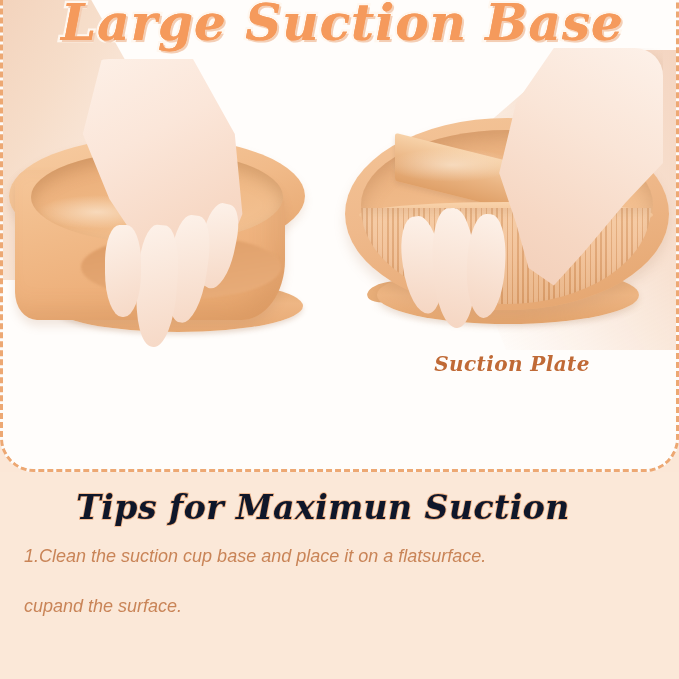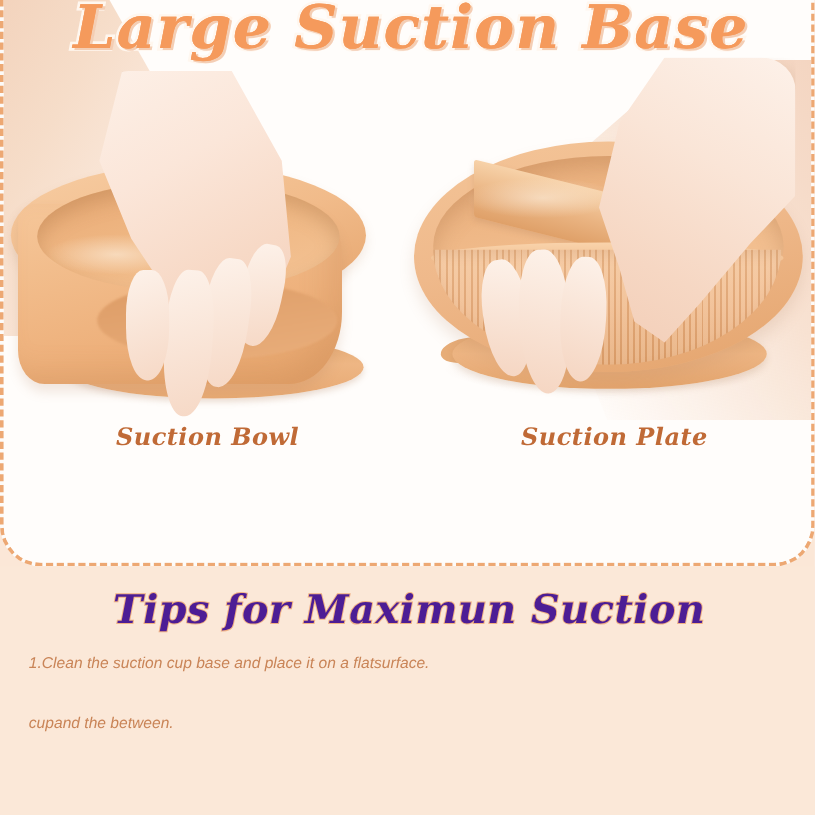"Suction Bowl" div.label { html: <div>Suction Bowl</div> -> none }
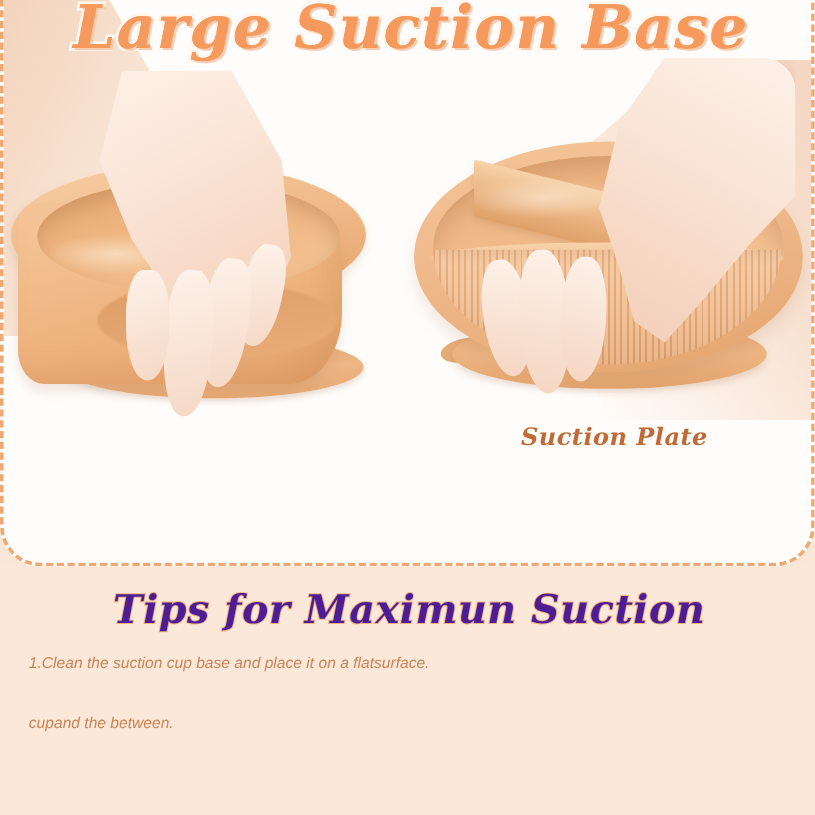"Tips for Maximun Suction" .tips-title { color: #4c1d95 -> #0f172a; padding-left: 18px -> none }
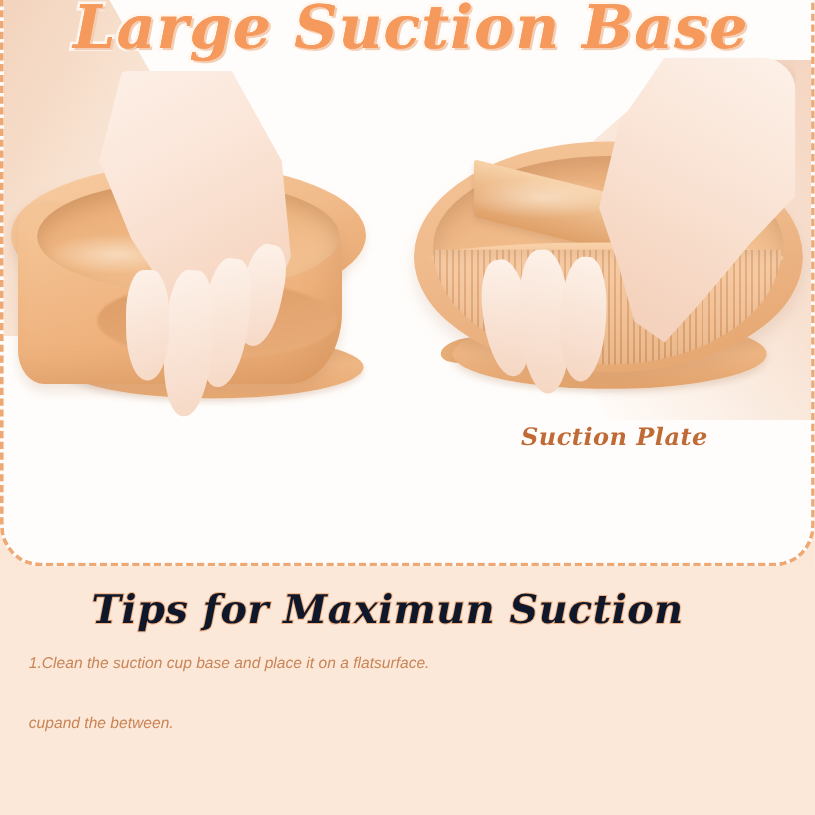"1.Clean the suction cup base" .tip { font-size: 13px -> 18px }
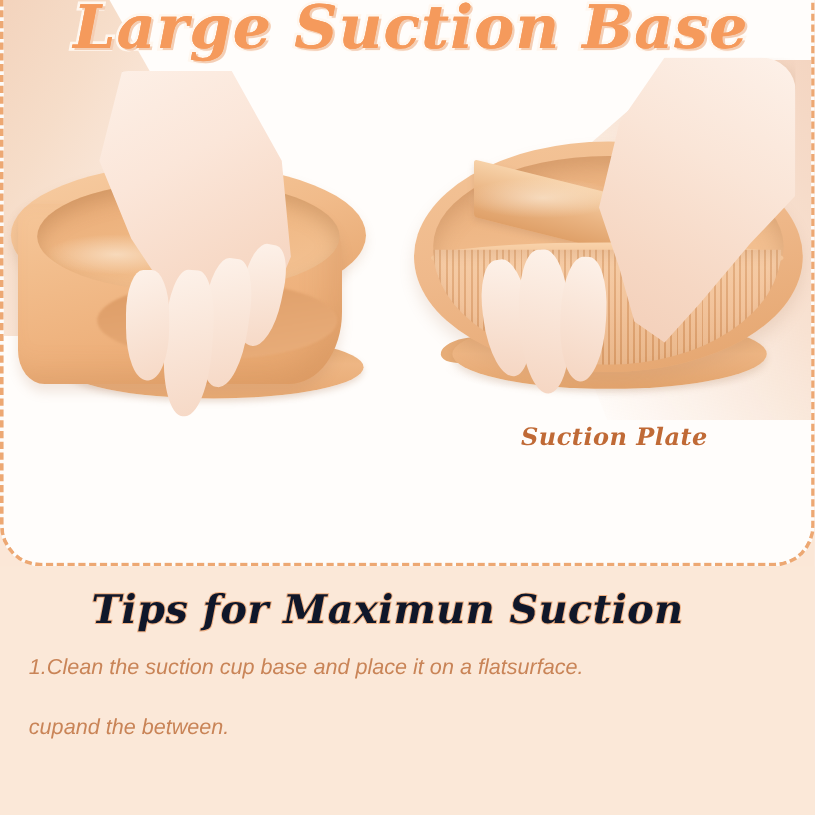"cupand the between." span.lastline { text: between -> surface }
